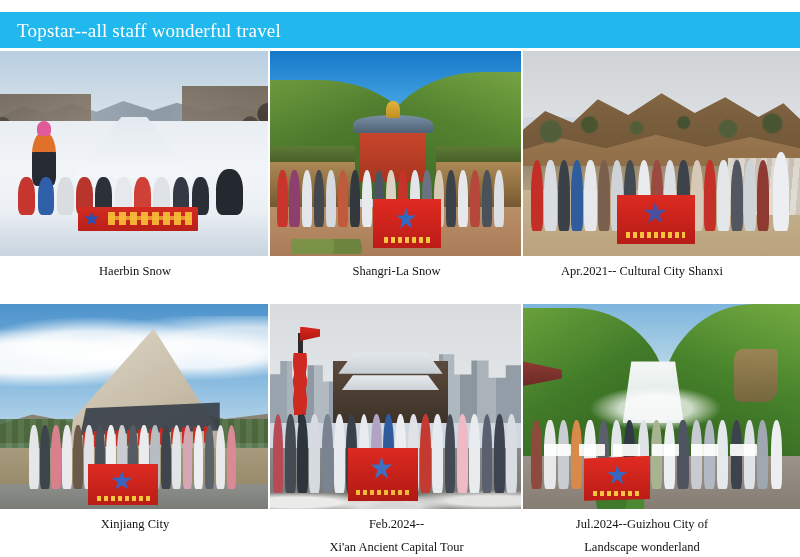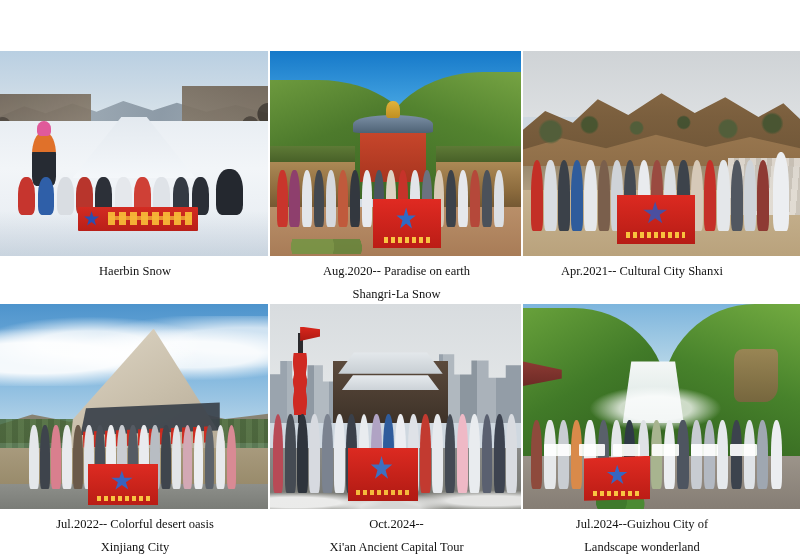"Topstar--all staff wonderful travel" div.header-bar { html: none -> <div> <div>Topstar--all staff wonderful travel</div> </div> }
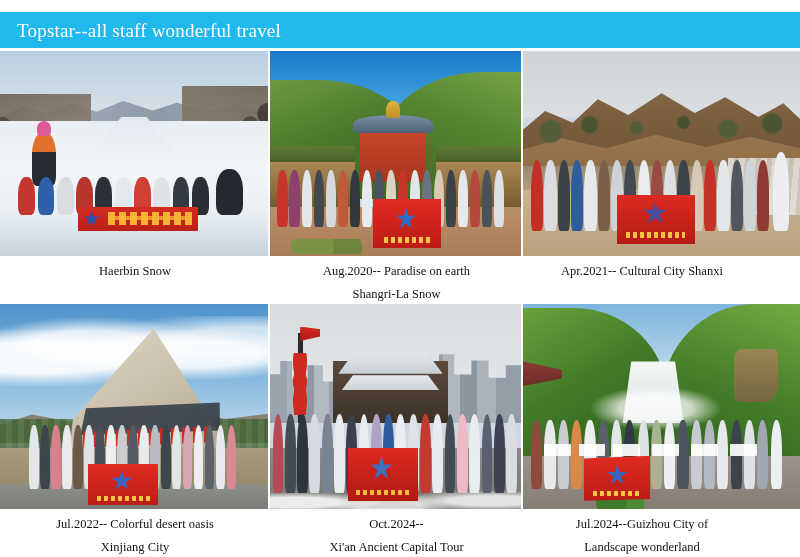"Aug.2020-- Paradise on earth" span.line { html: <span>Aug.2020-- Paradise on earth</span> -> none }
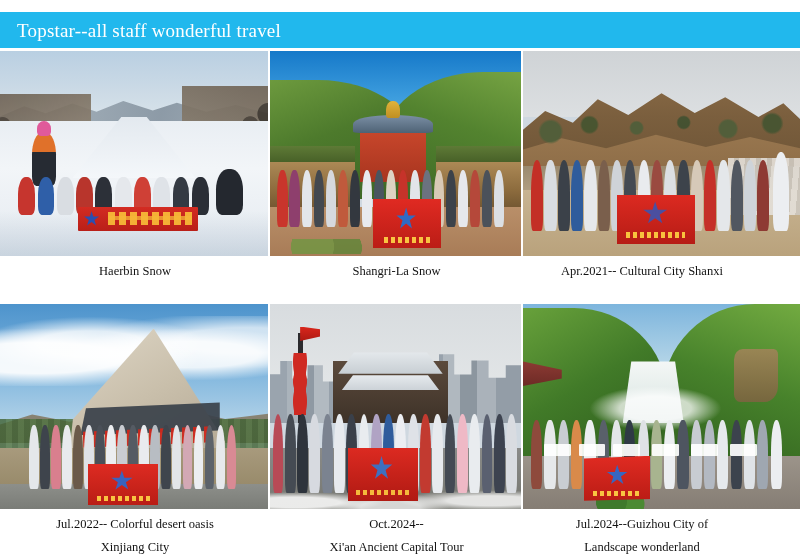"Jul.2022-- Colorful desert oasis" span.line { html: <span>Jul.2022-- Colorful desert oasis</span> -> none }
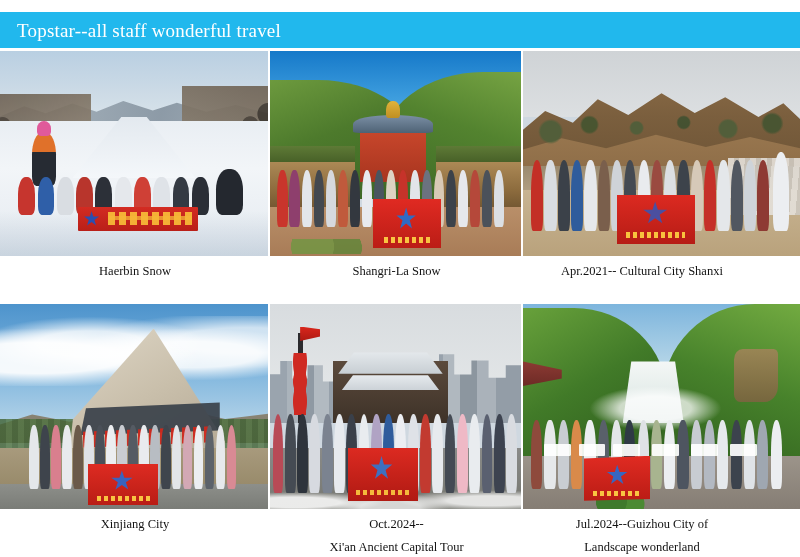"Oct.2024--" span.line { text: Oct.2024-- -> Feb.2024-- }
